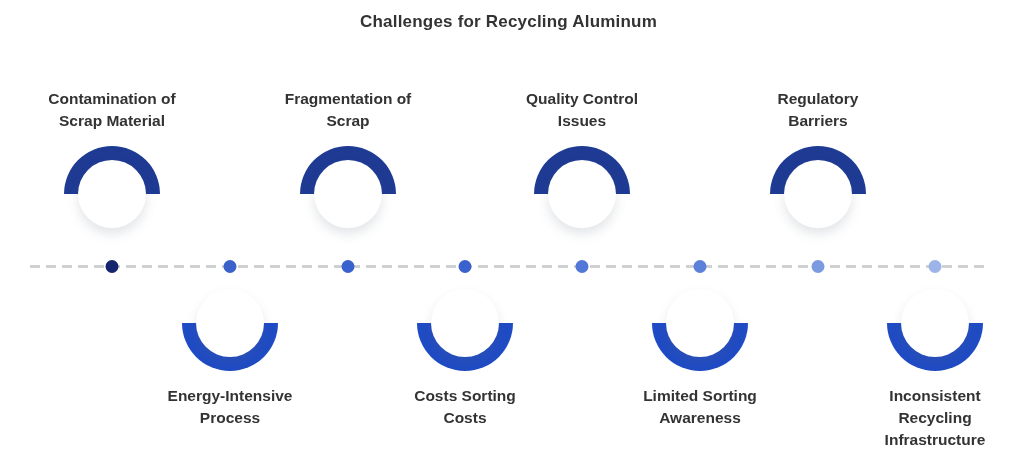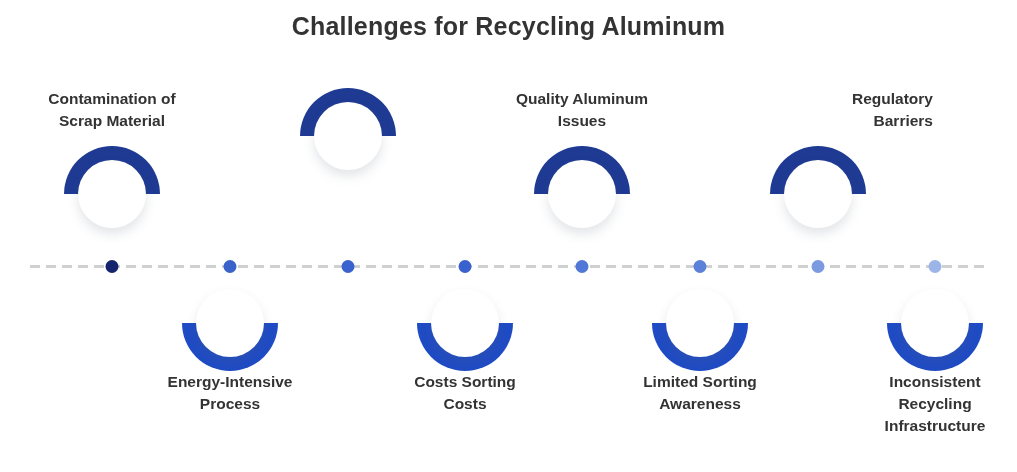"Challenges for Recycling Aluminum" .title { font-size: 25px -> 17px }
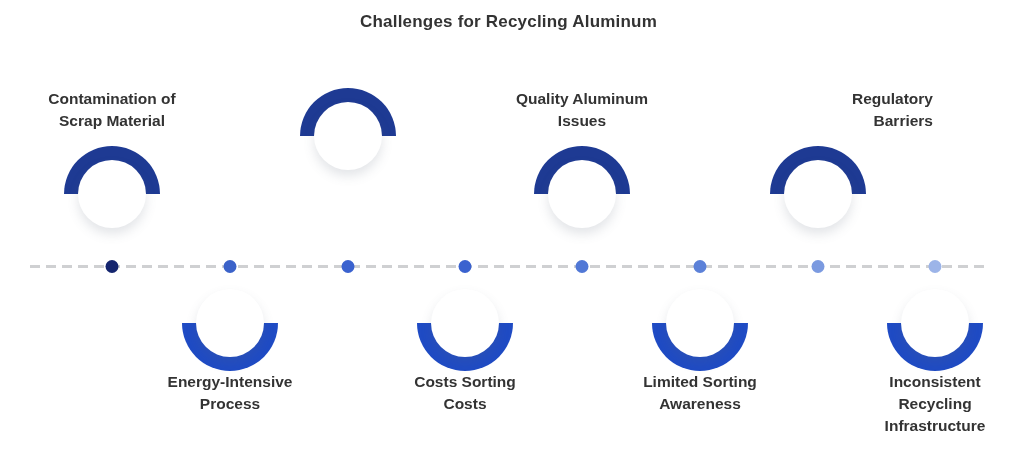"Fragmentation of" div.node-label { html: none -> <div>Fragmentation of Scrap</div> }
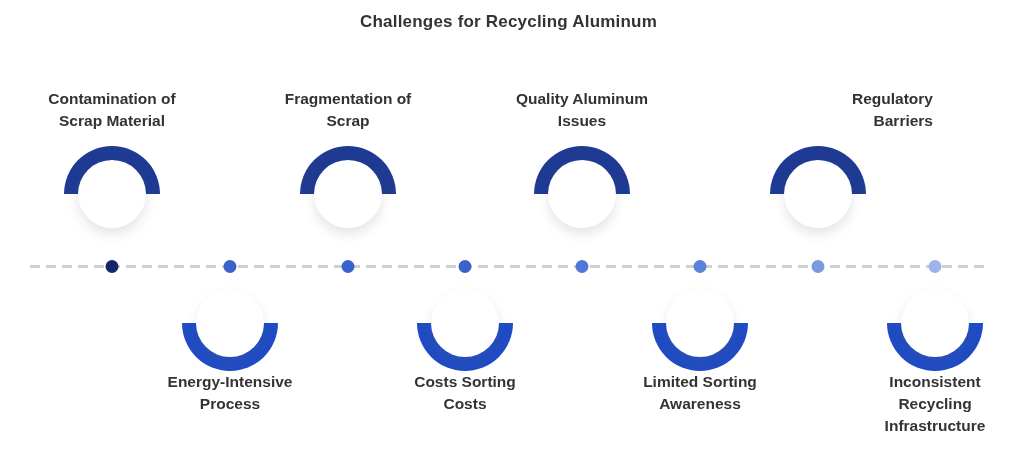"Quality Aluminum" div.node-label { text: Aluminum -> Control }
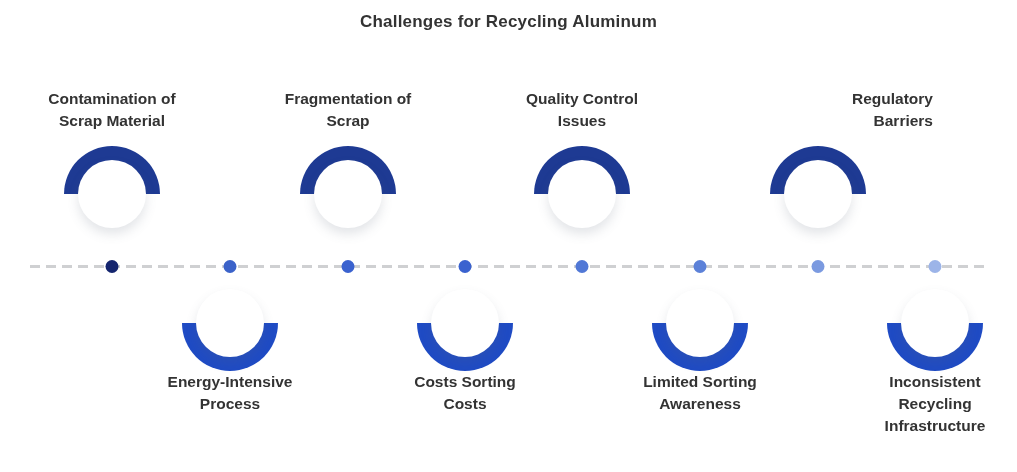"Regulatory" div.node { text-align: right -> none }
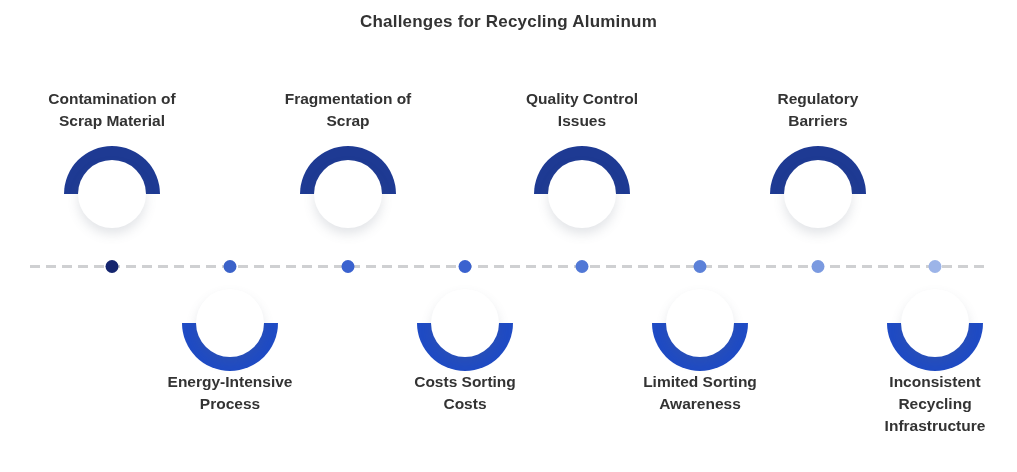"Energy-Intensive" .node-bottom .node-label { margin-top: none -> 14px }
